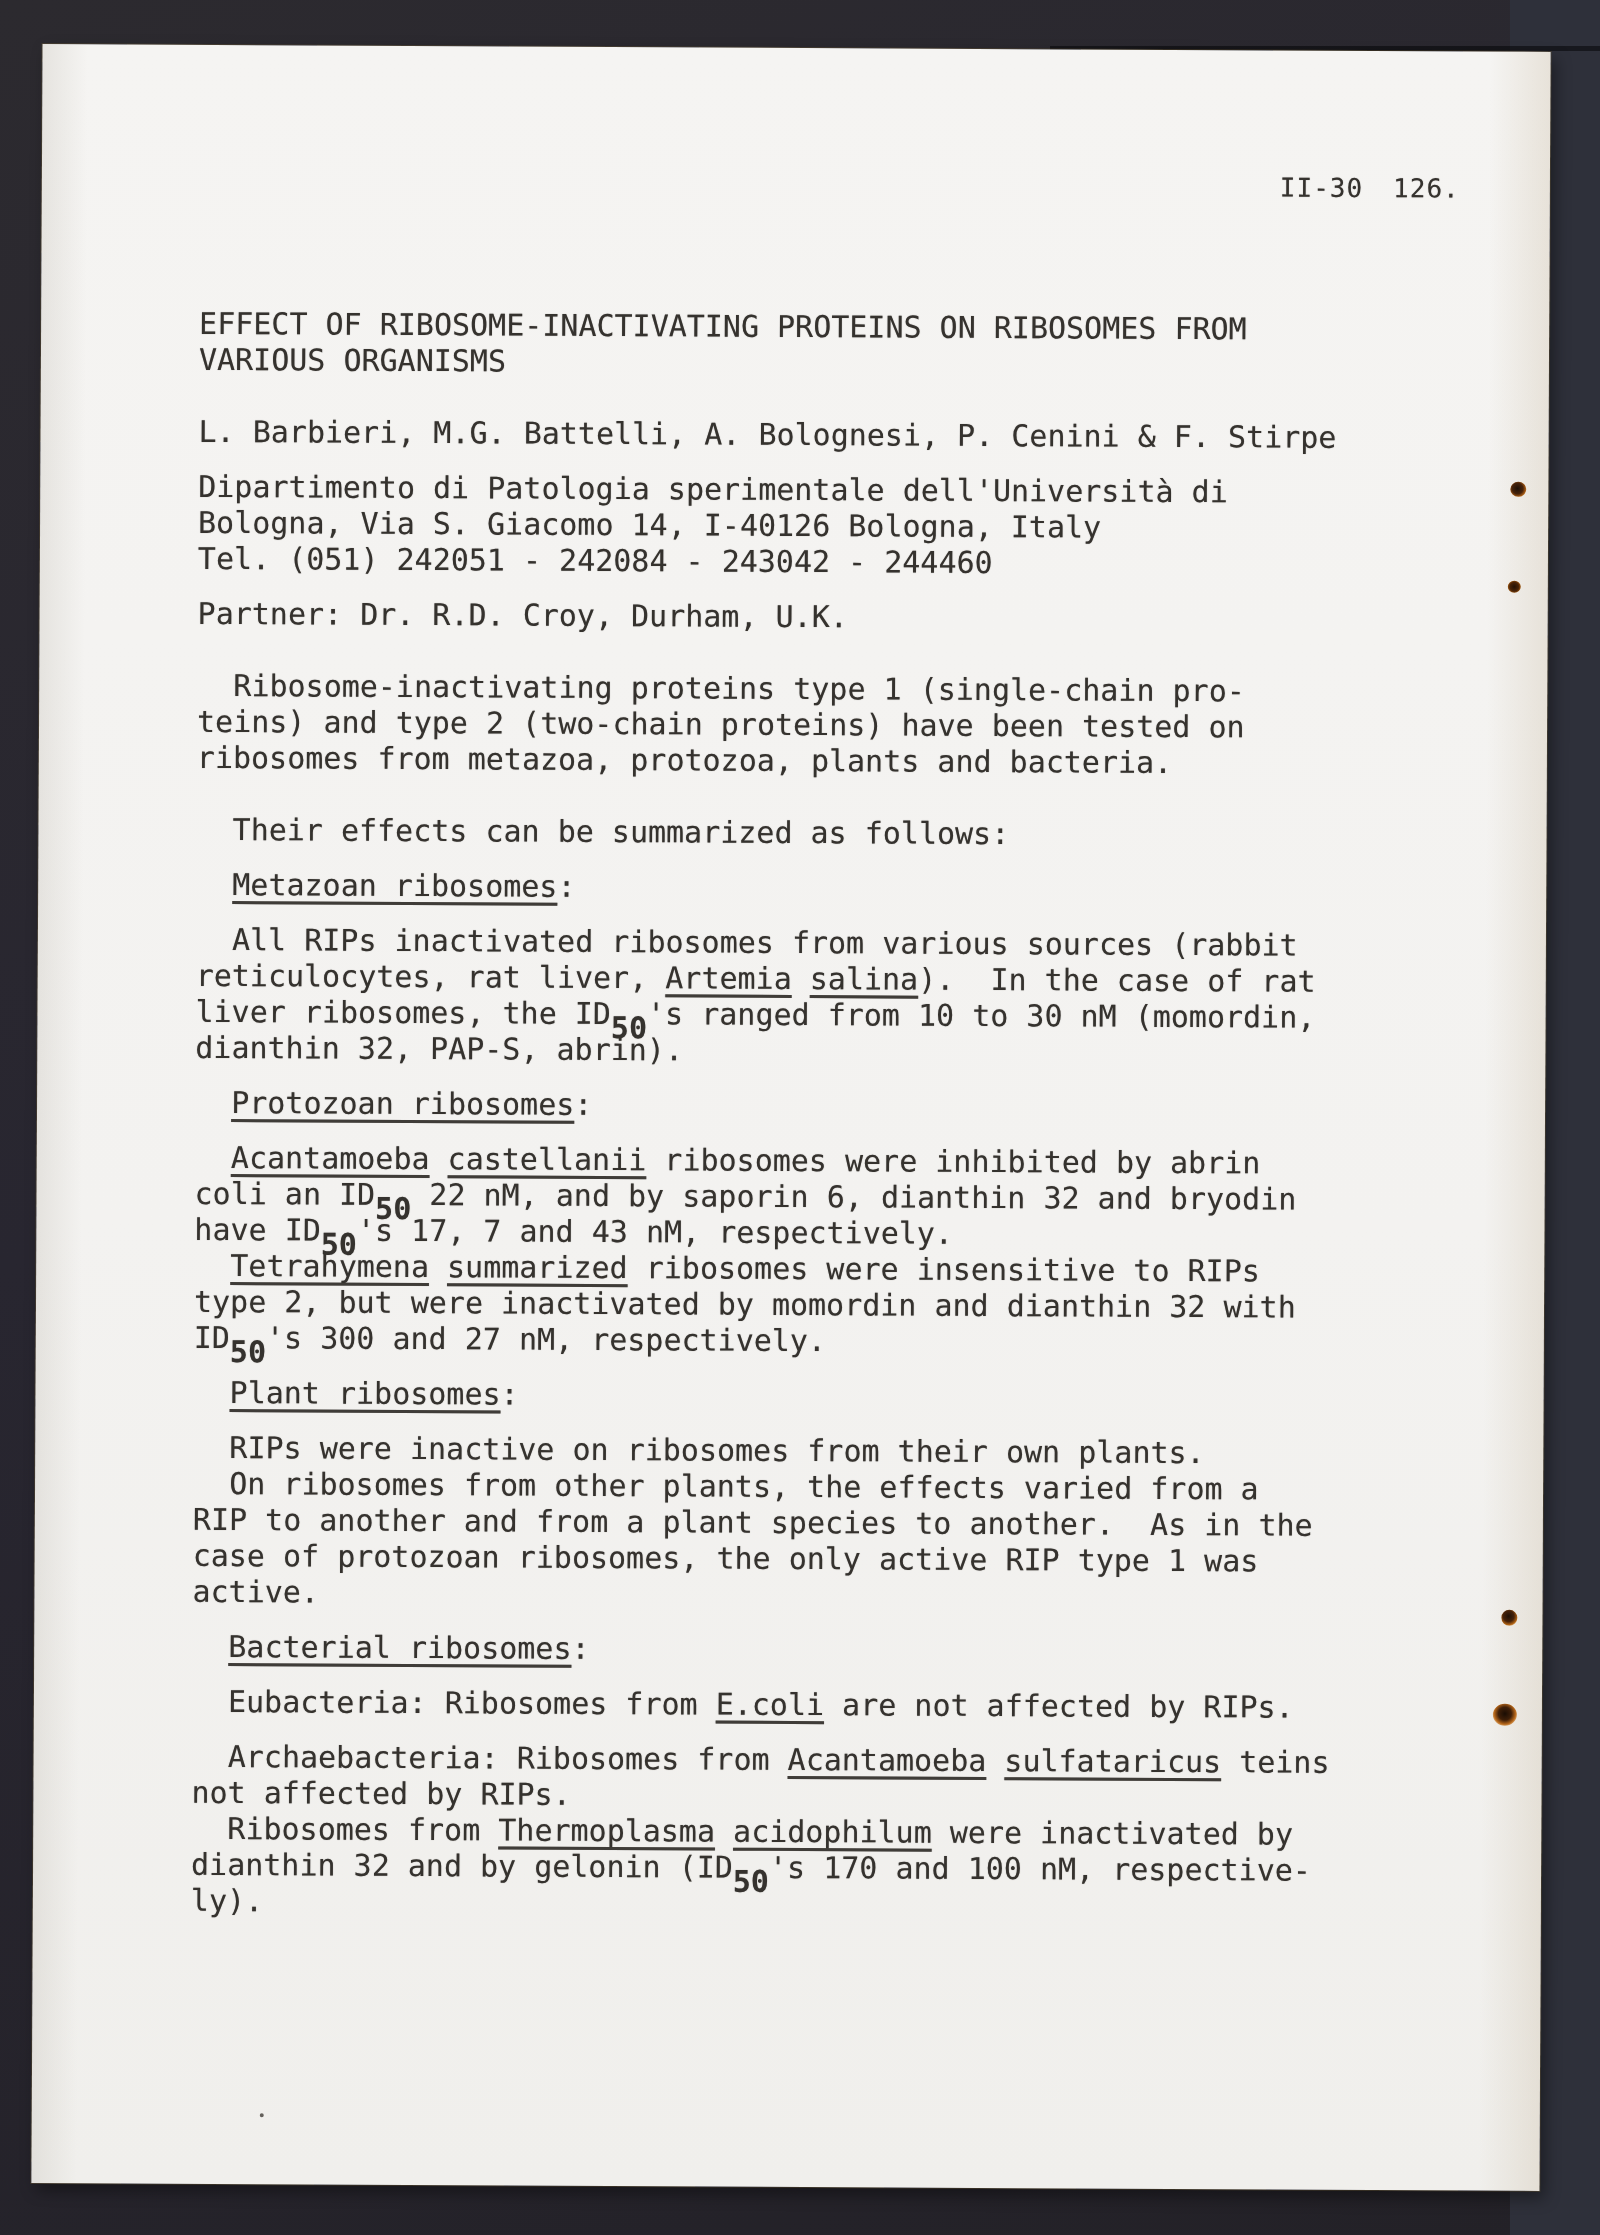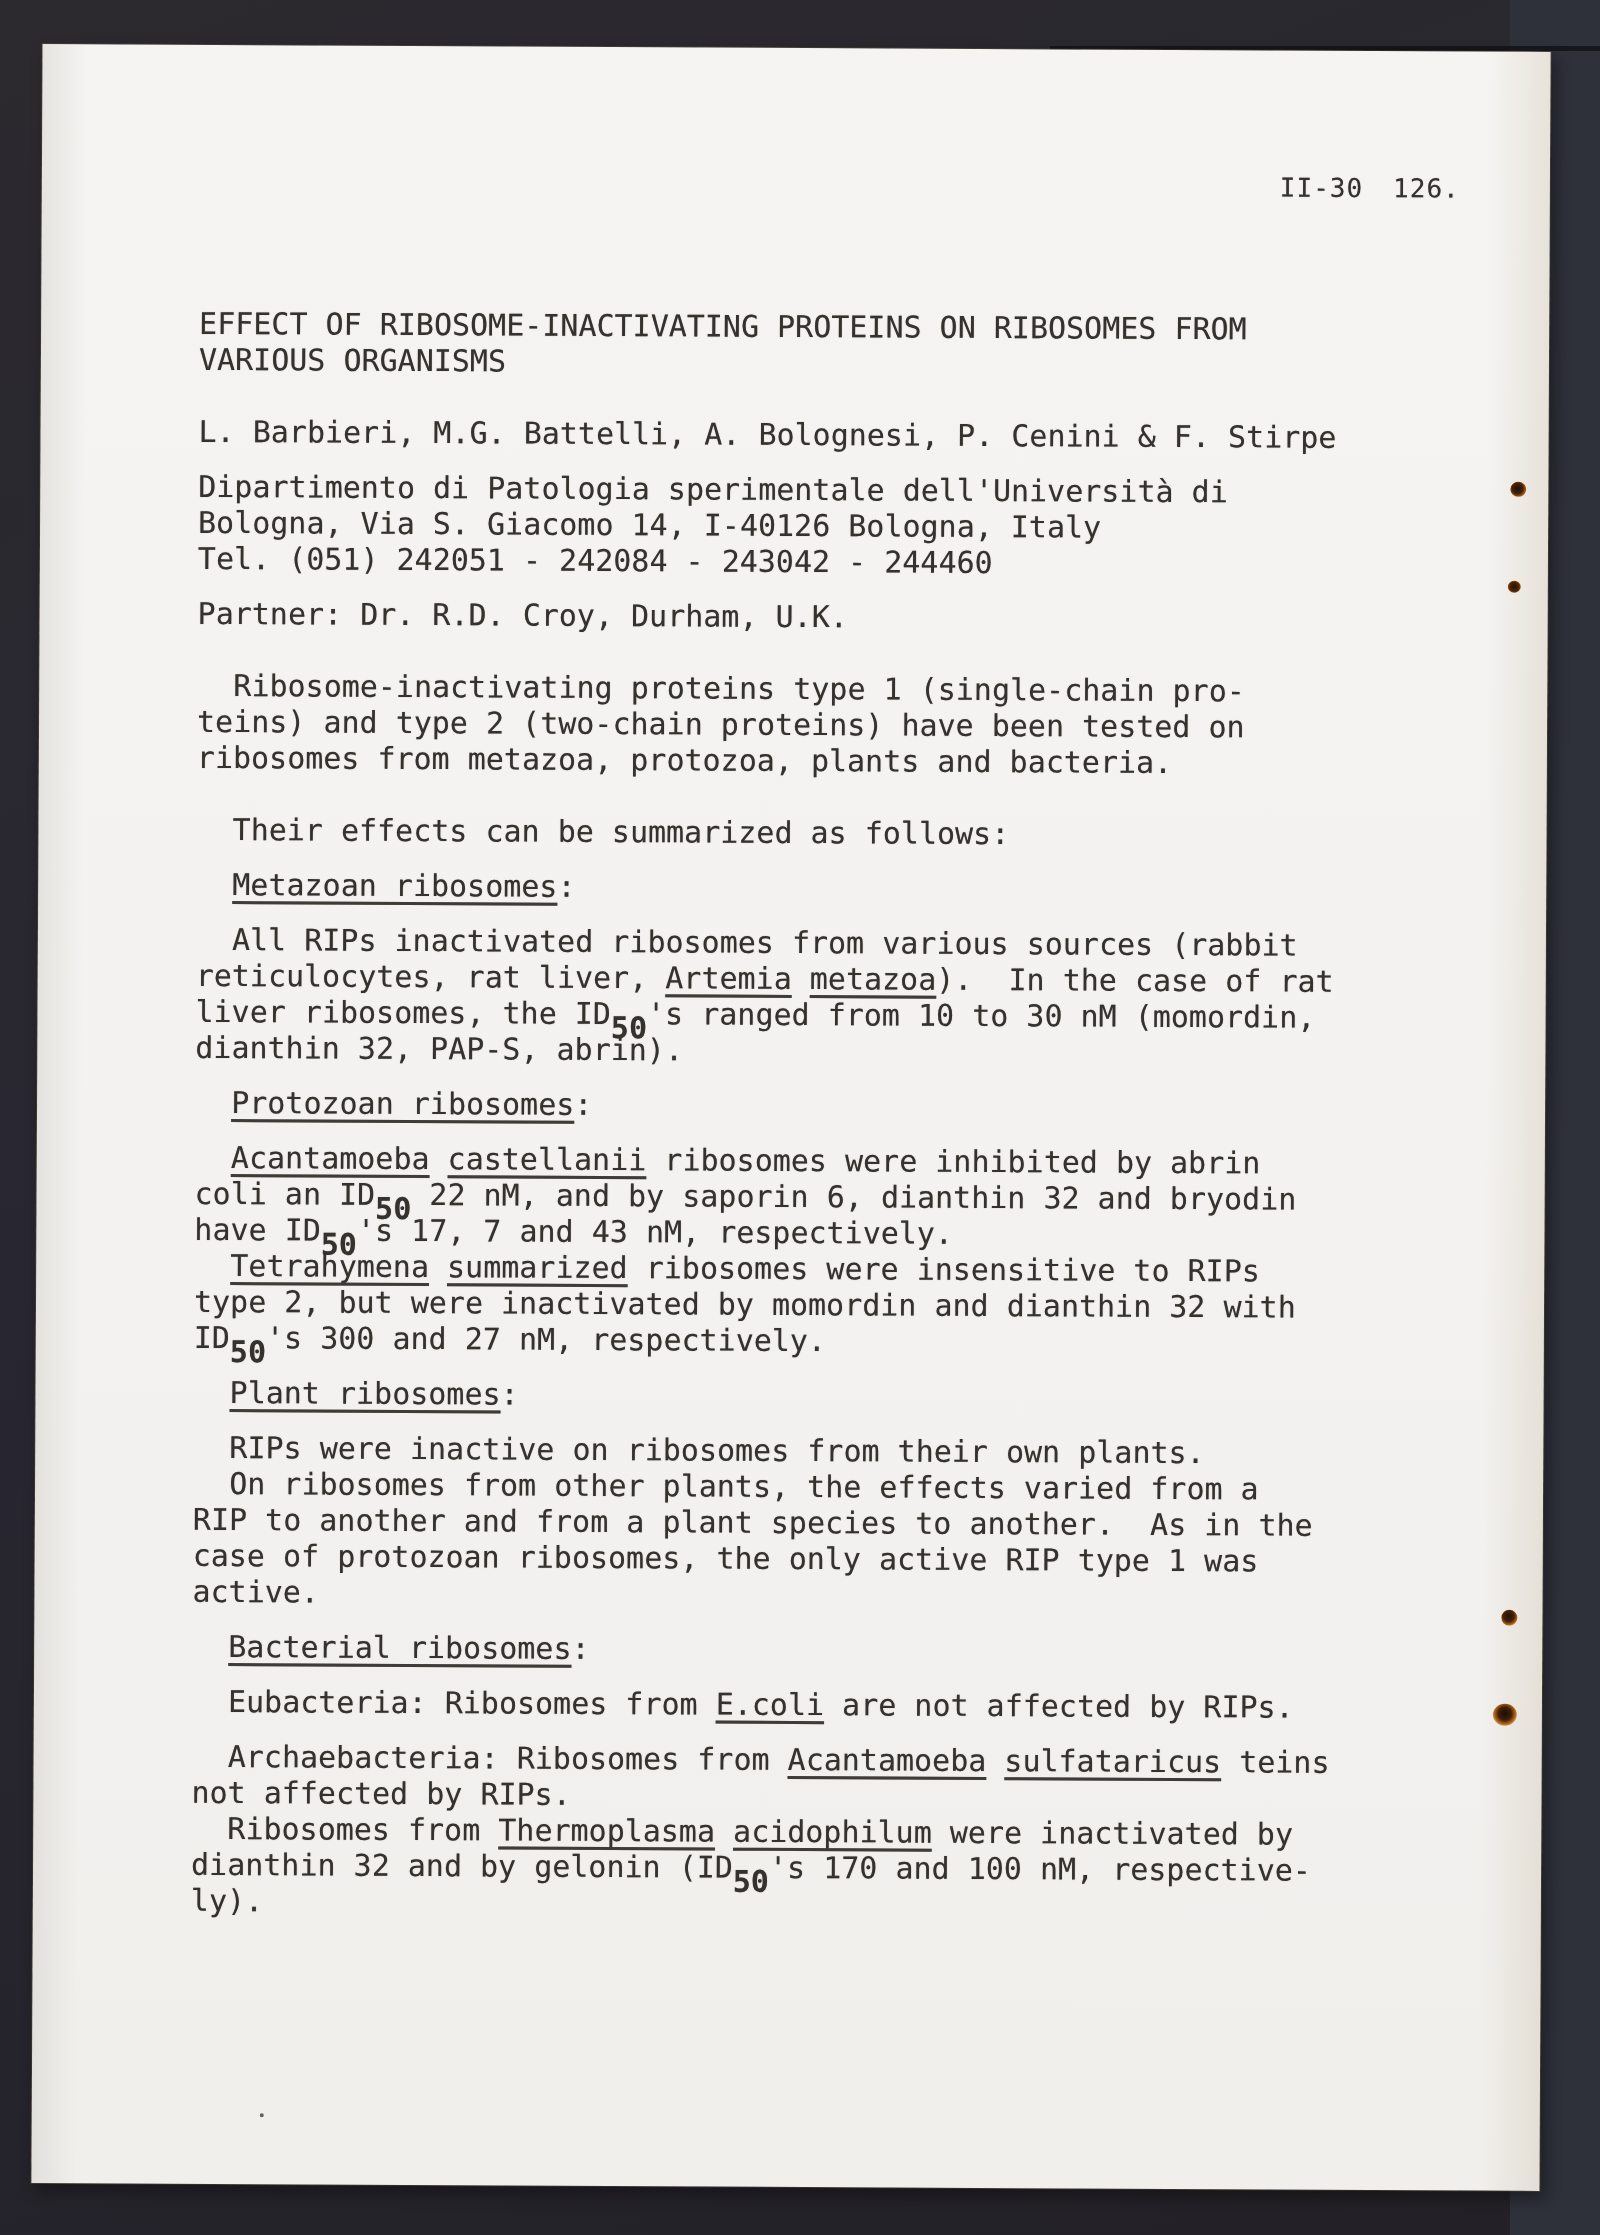"metazoa" span.u { text: metazoa -> salina }
